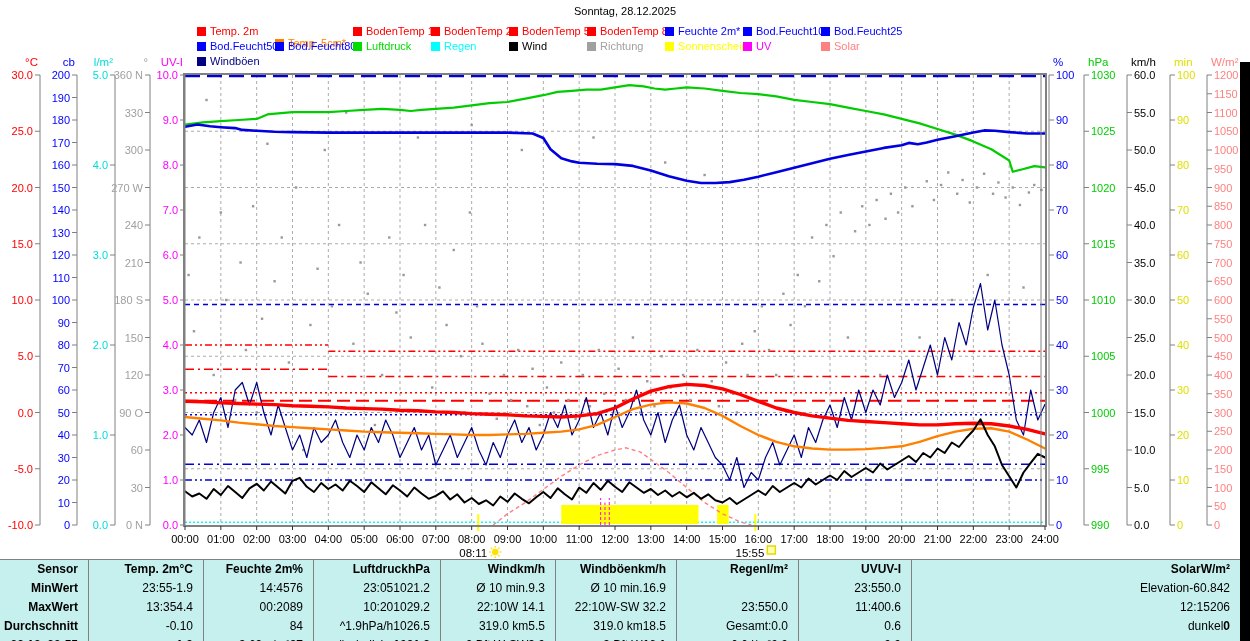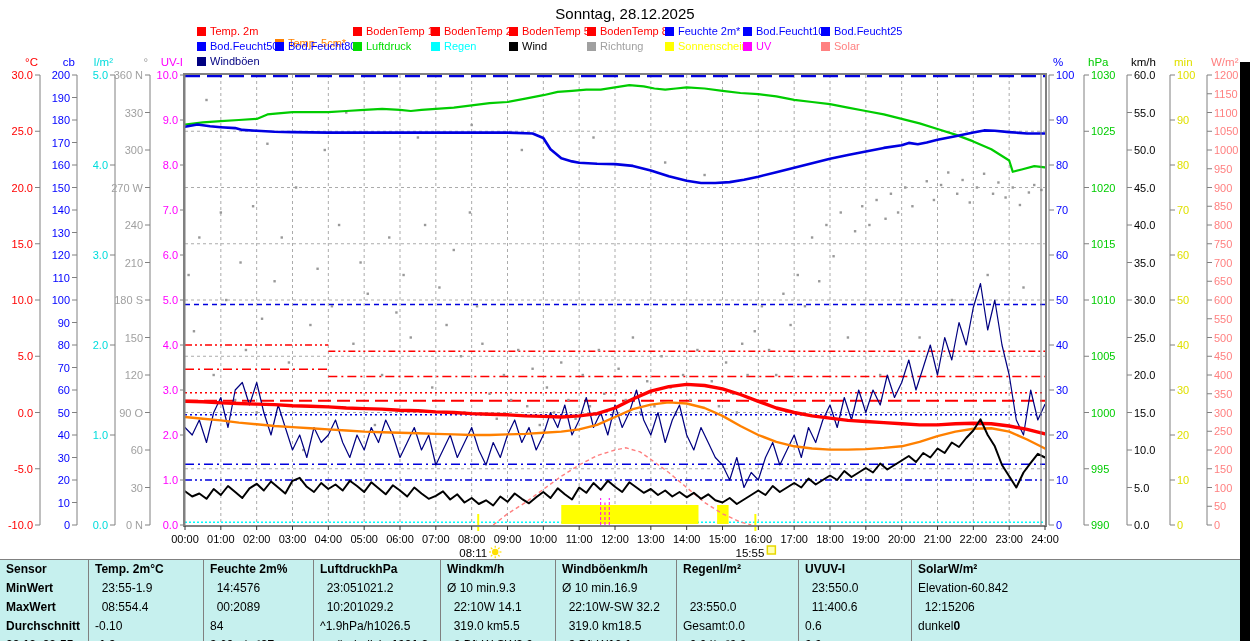"Sonntag, 28.12.2025" .title { font-size: 15px -> 11px }
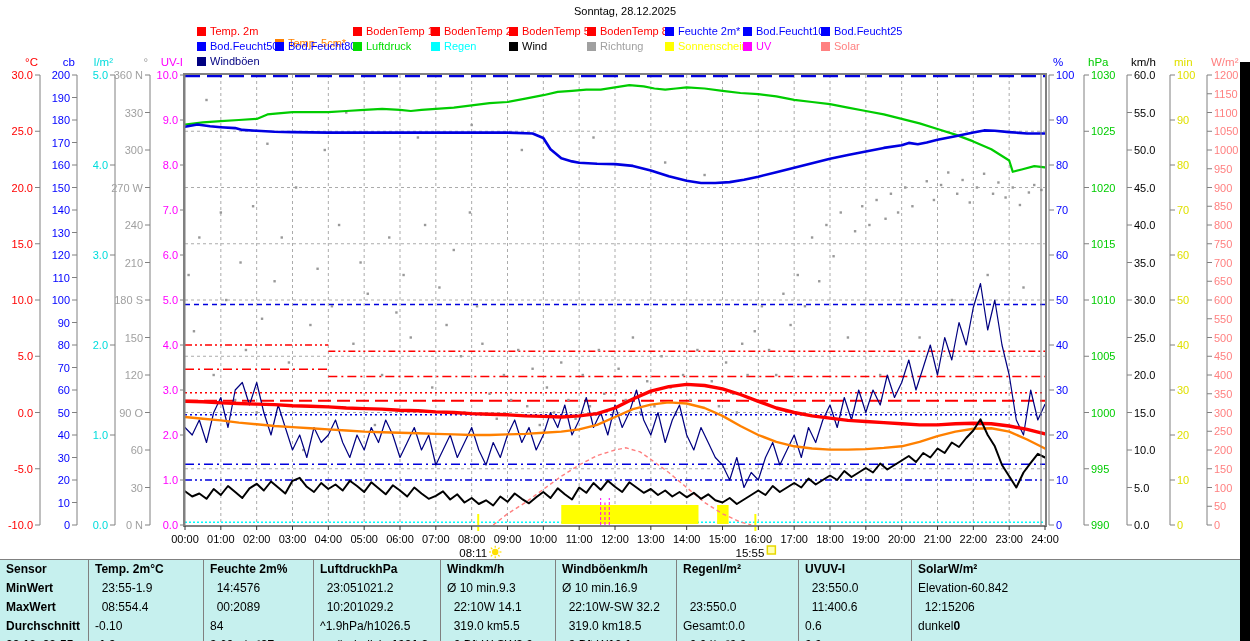"Sensor" .trow { justify-content: flex-start -> flex-end }
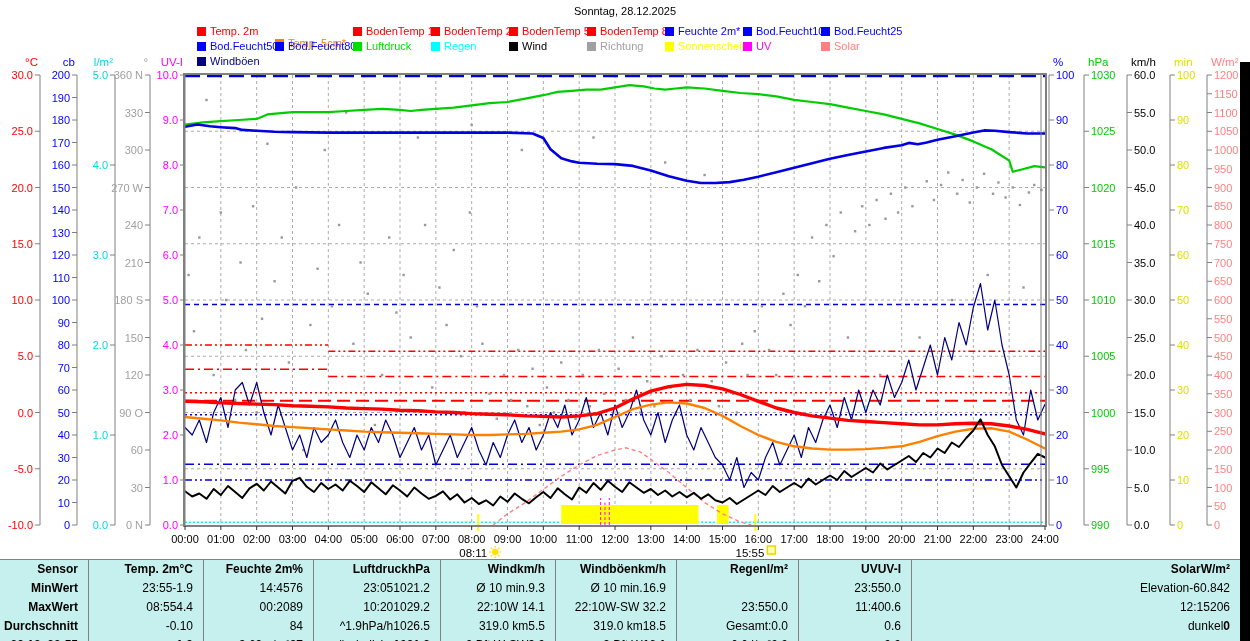"08:55" span { text: 08:55 -> 13:35 }
